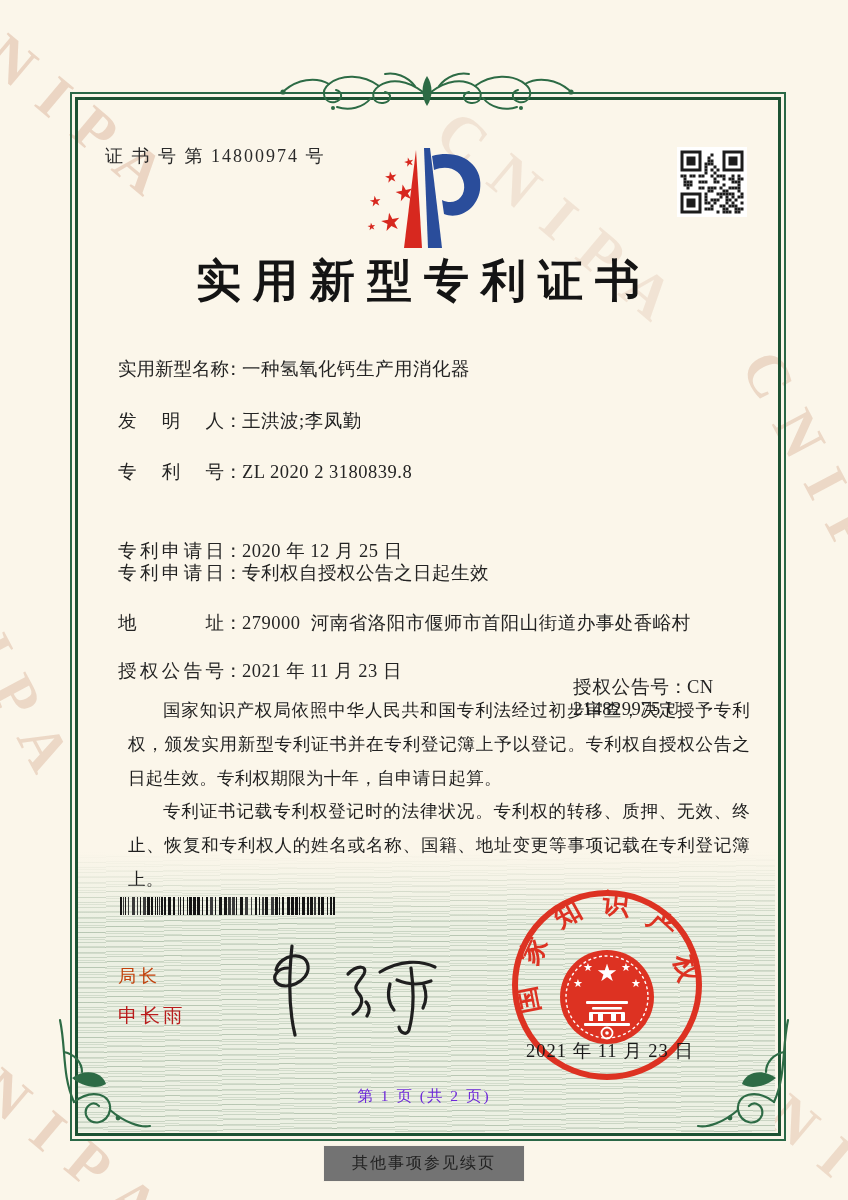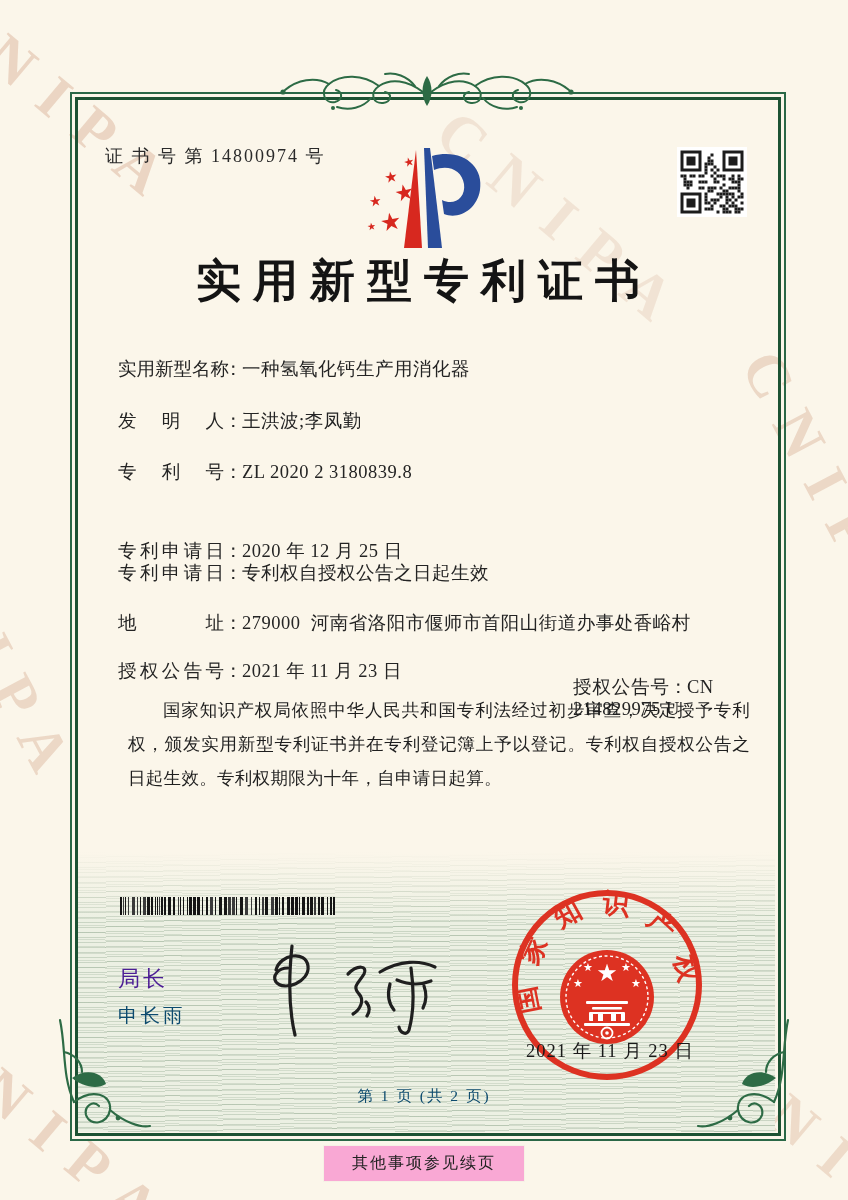"专利证书记载专利权登记时的法律状况。专利权的转移、质押、无效、终止、恢复和专利权" p { html: none -> <p>专利证书记载专利权登记时的法律状况。专利权的转移、质押、无效、终止、恢复和专利权人的姓名或名称、国籍、地址变更等事项记载在专利登记簿上。</p> }
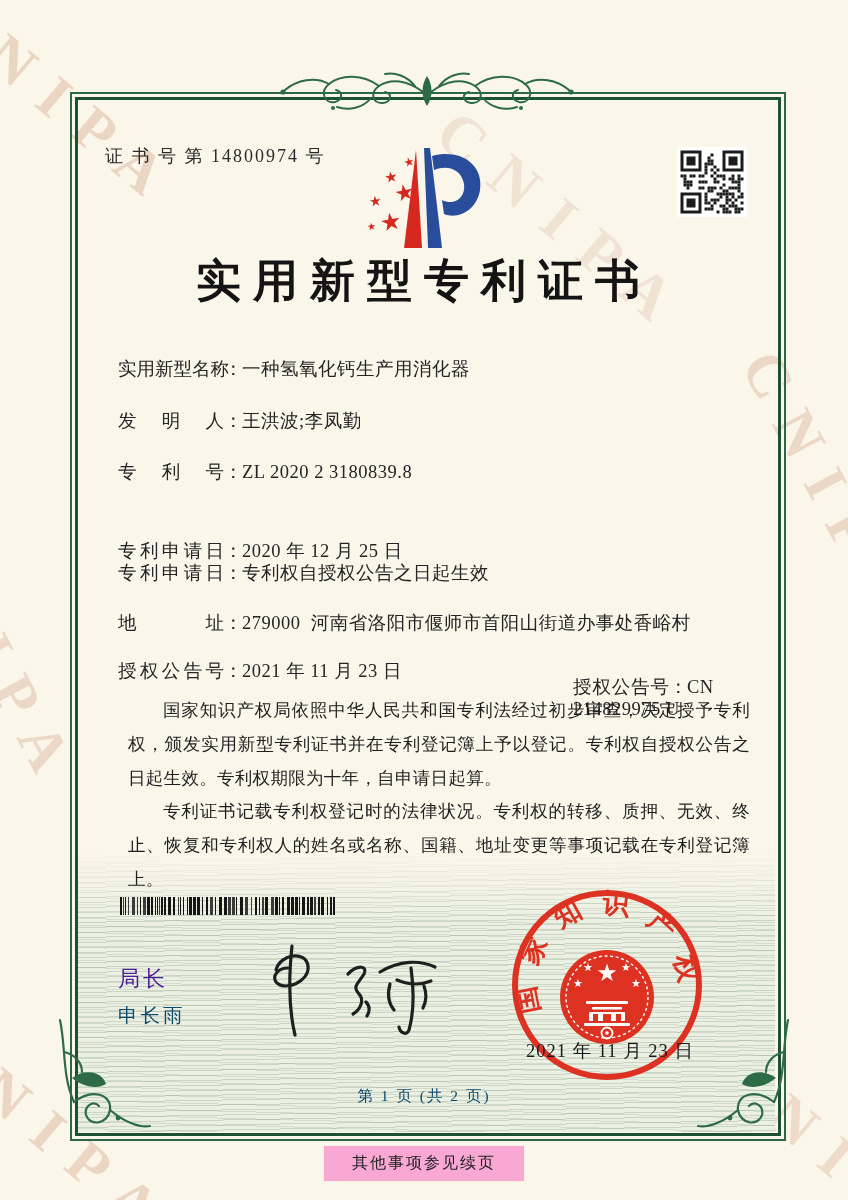"局长" .sig-title { color: #4c1d95 -> #c2410c; font-size: 22px -> 18px }
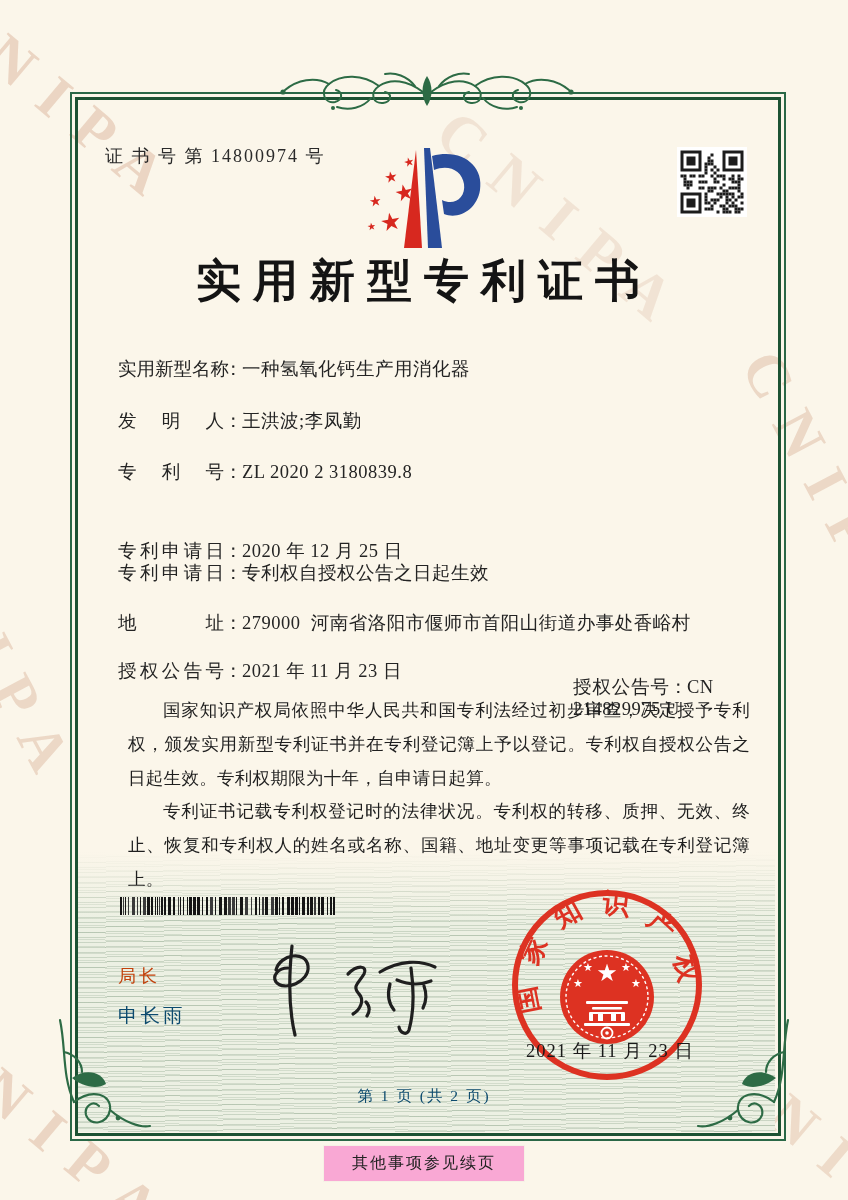"申长雨" .sig-name { color: #0c4a6e -> #b91c1c }
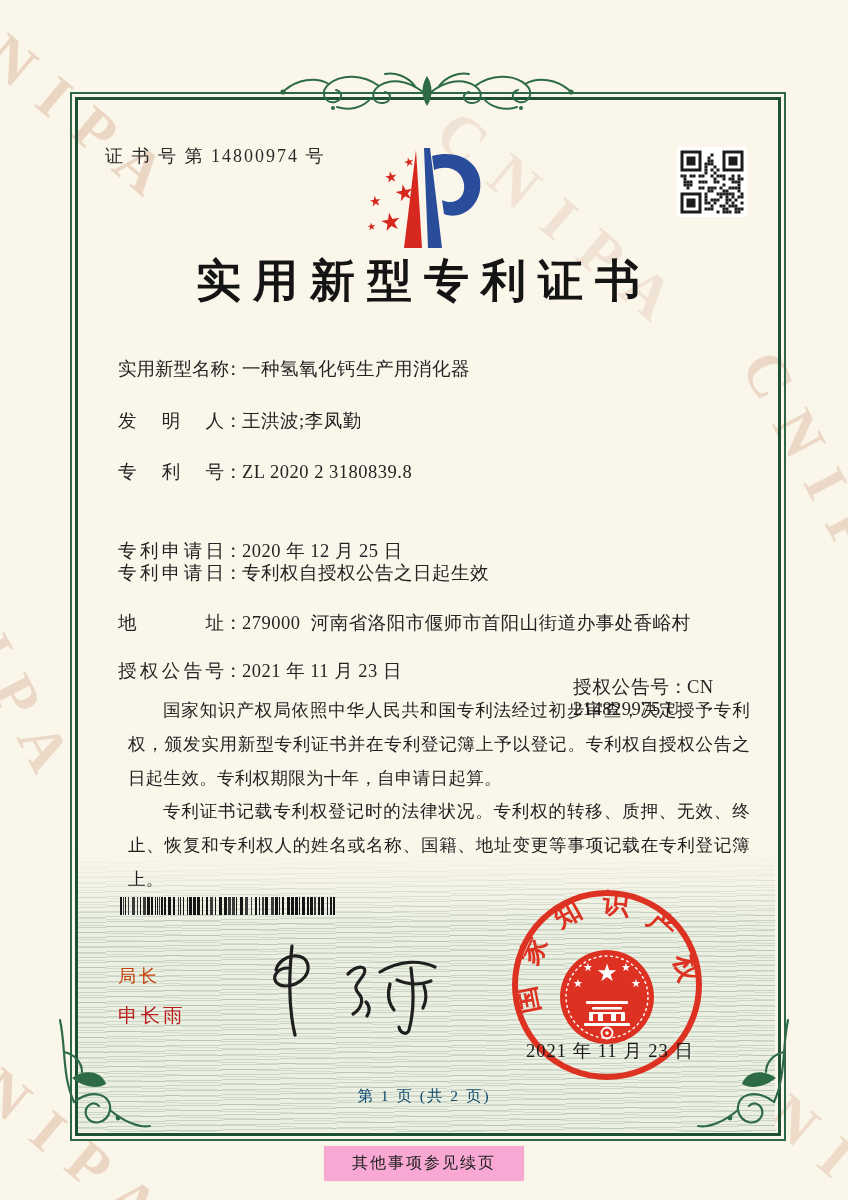"第 1 页 (共 2" .page-info { color: #0c4a6e -> #6d28d9 }
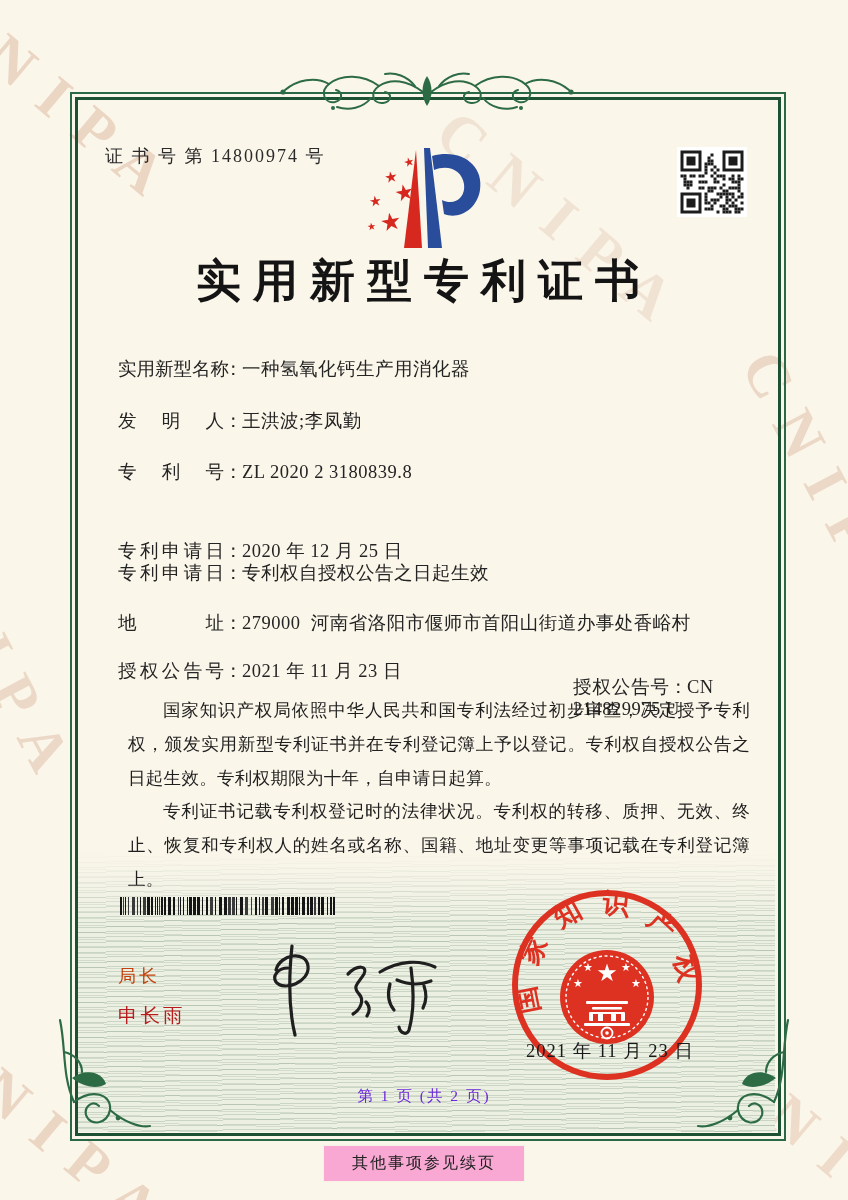"其他事项参见续页" .note-box { background: #f9a8d4 -> #737373 }
